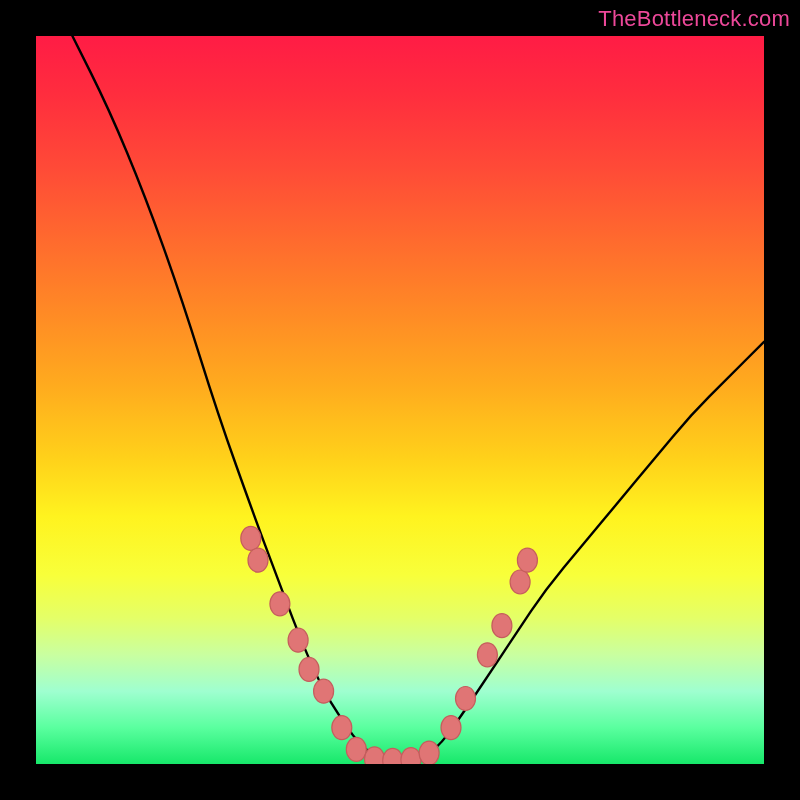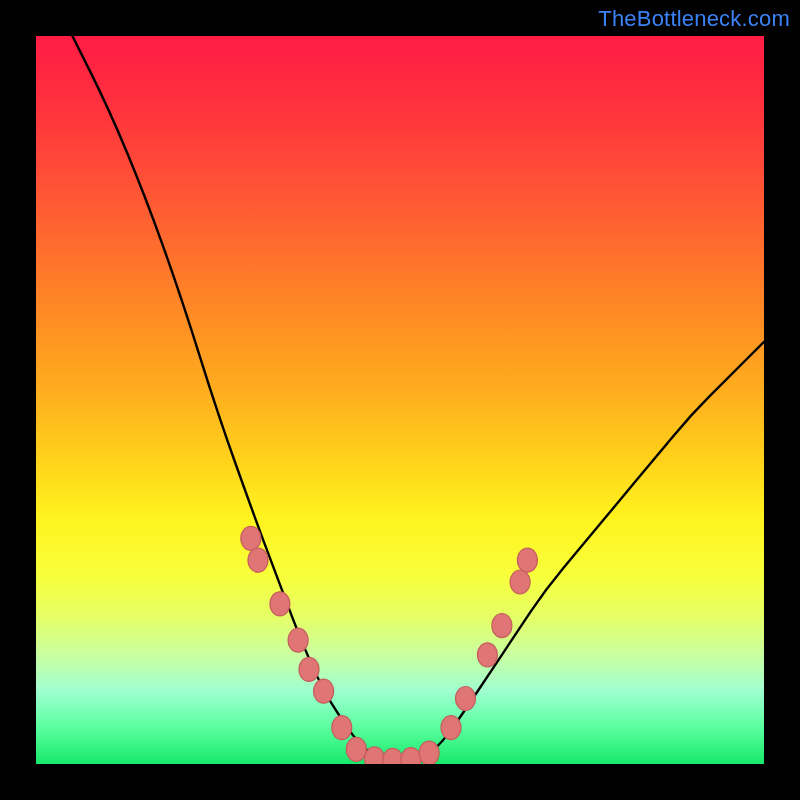"TheBottleneck.com" .watermark { color: #3b82f6 -> #ec4899 }
